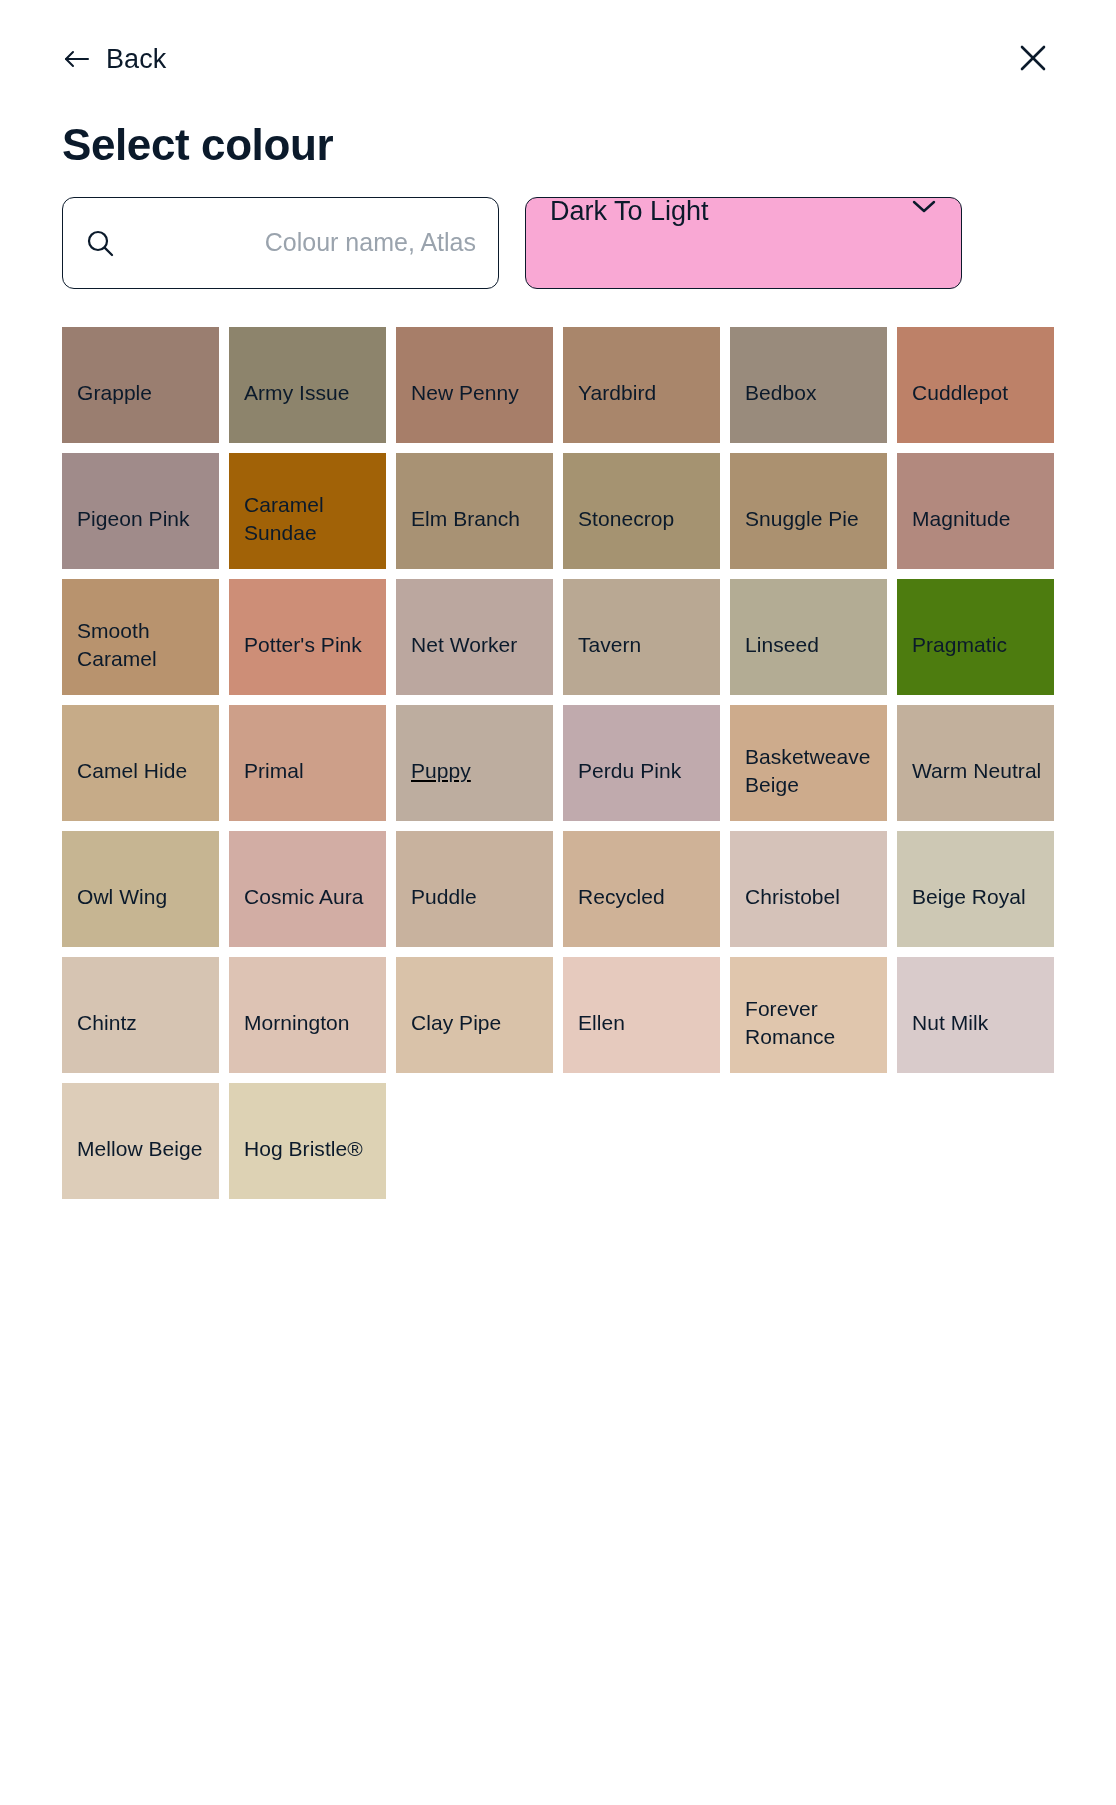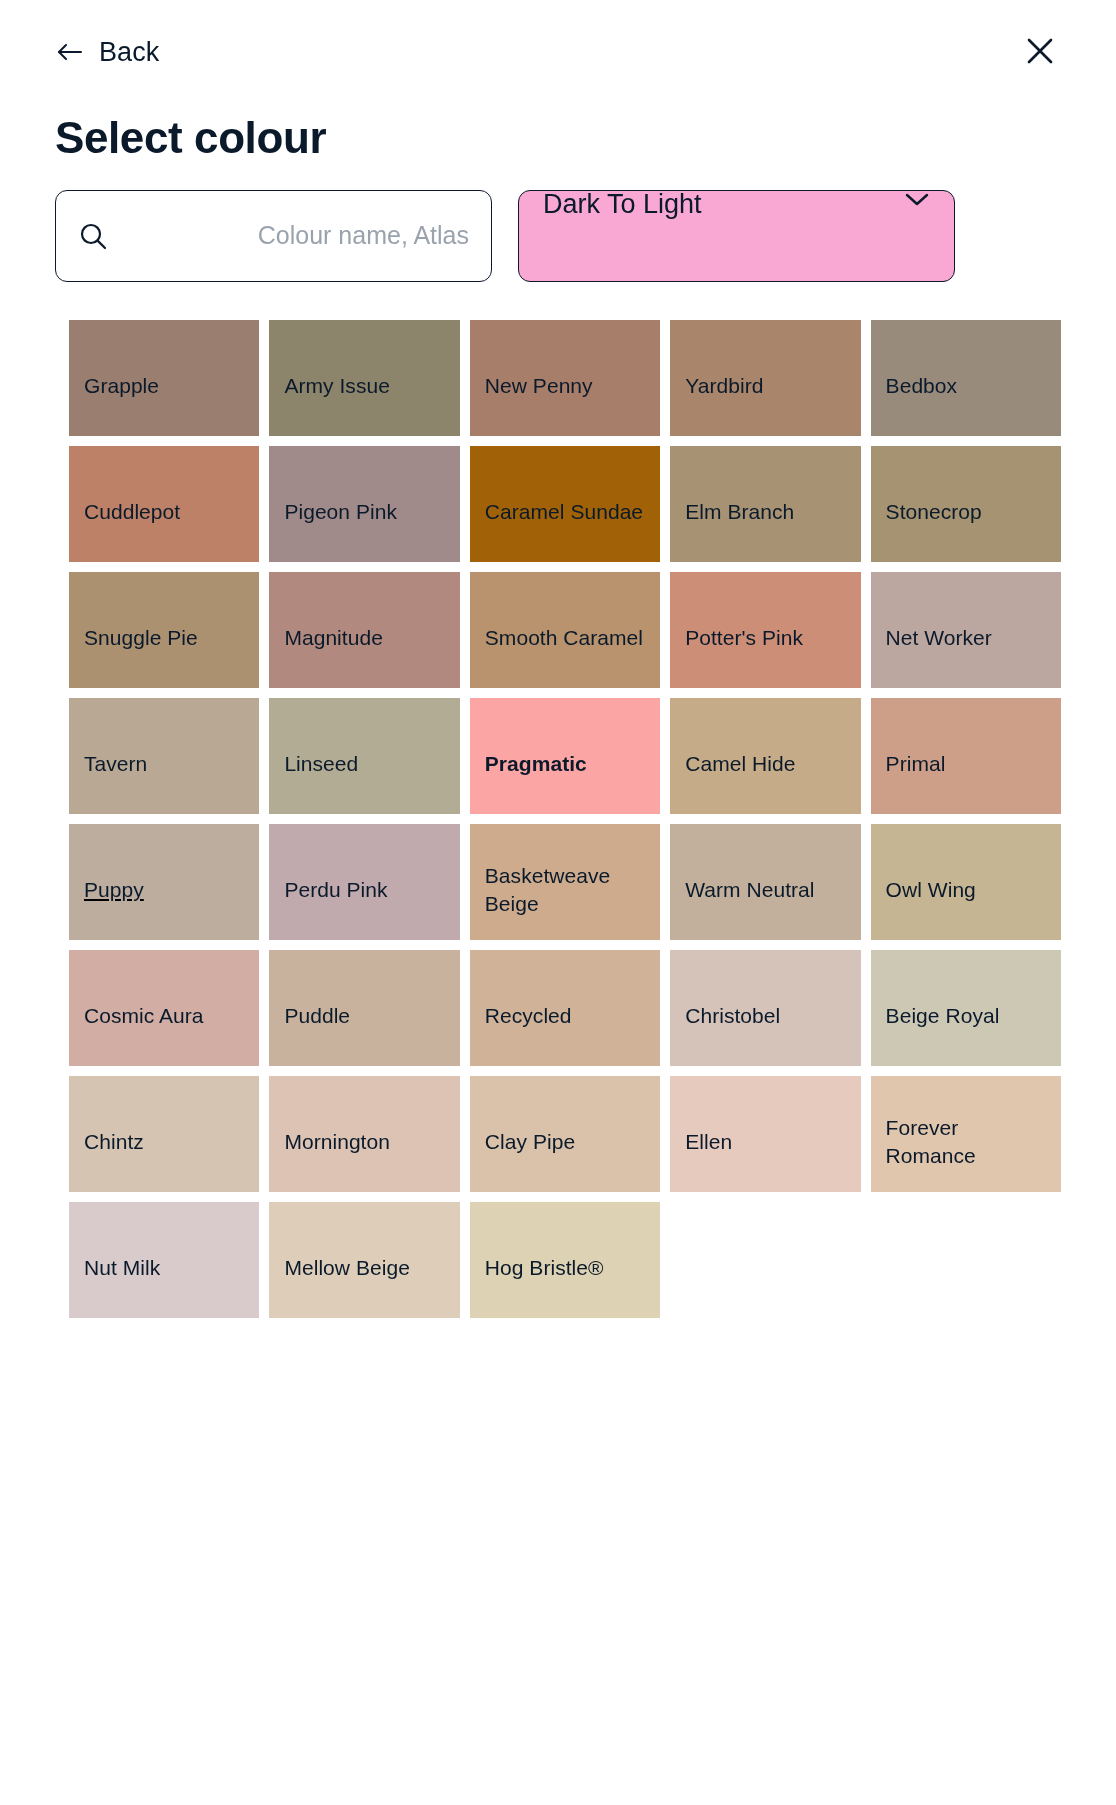"Back" .screen { padding: 9px -> 16px }
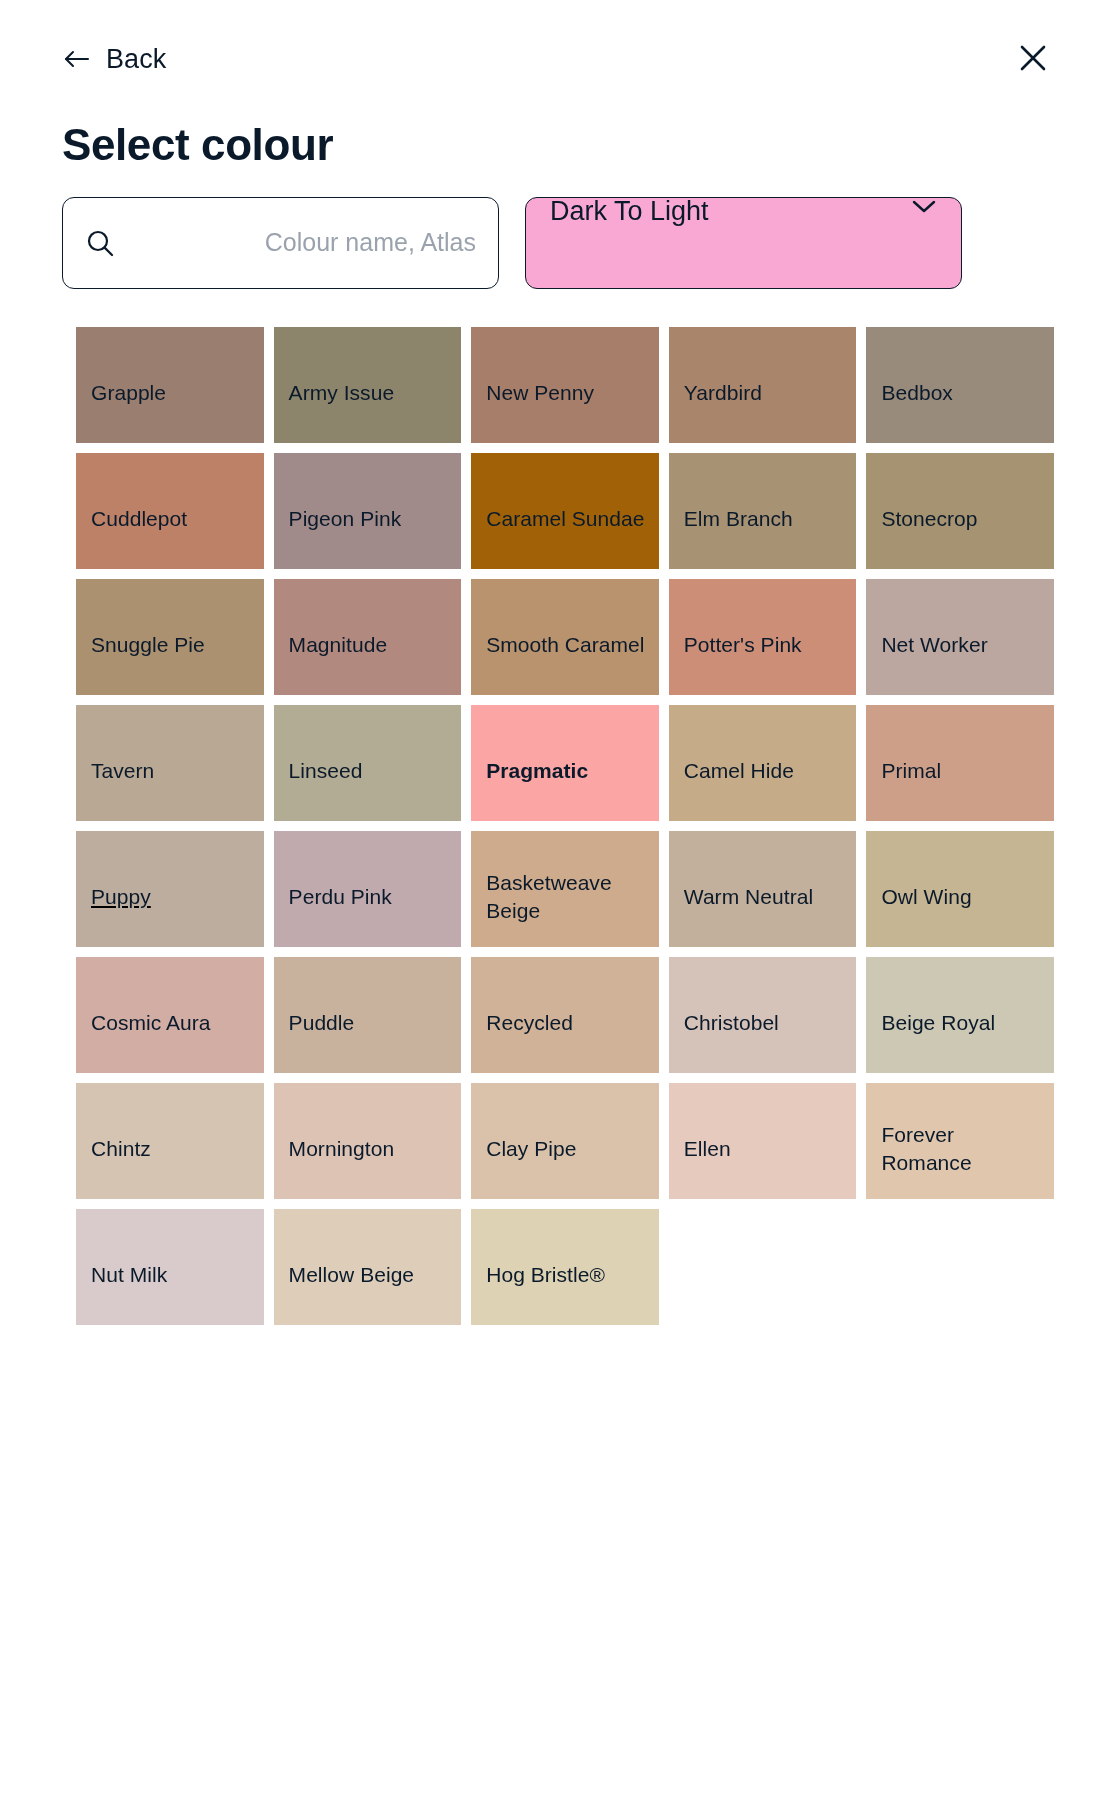"Grapple" .swatch-grid { grid-template-columns: repeat(5, 1fr) -> repeat(6, 1fr); margin: 38px 46px 0 60px -> 38px 46px 0 46px }
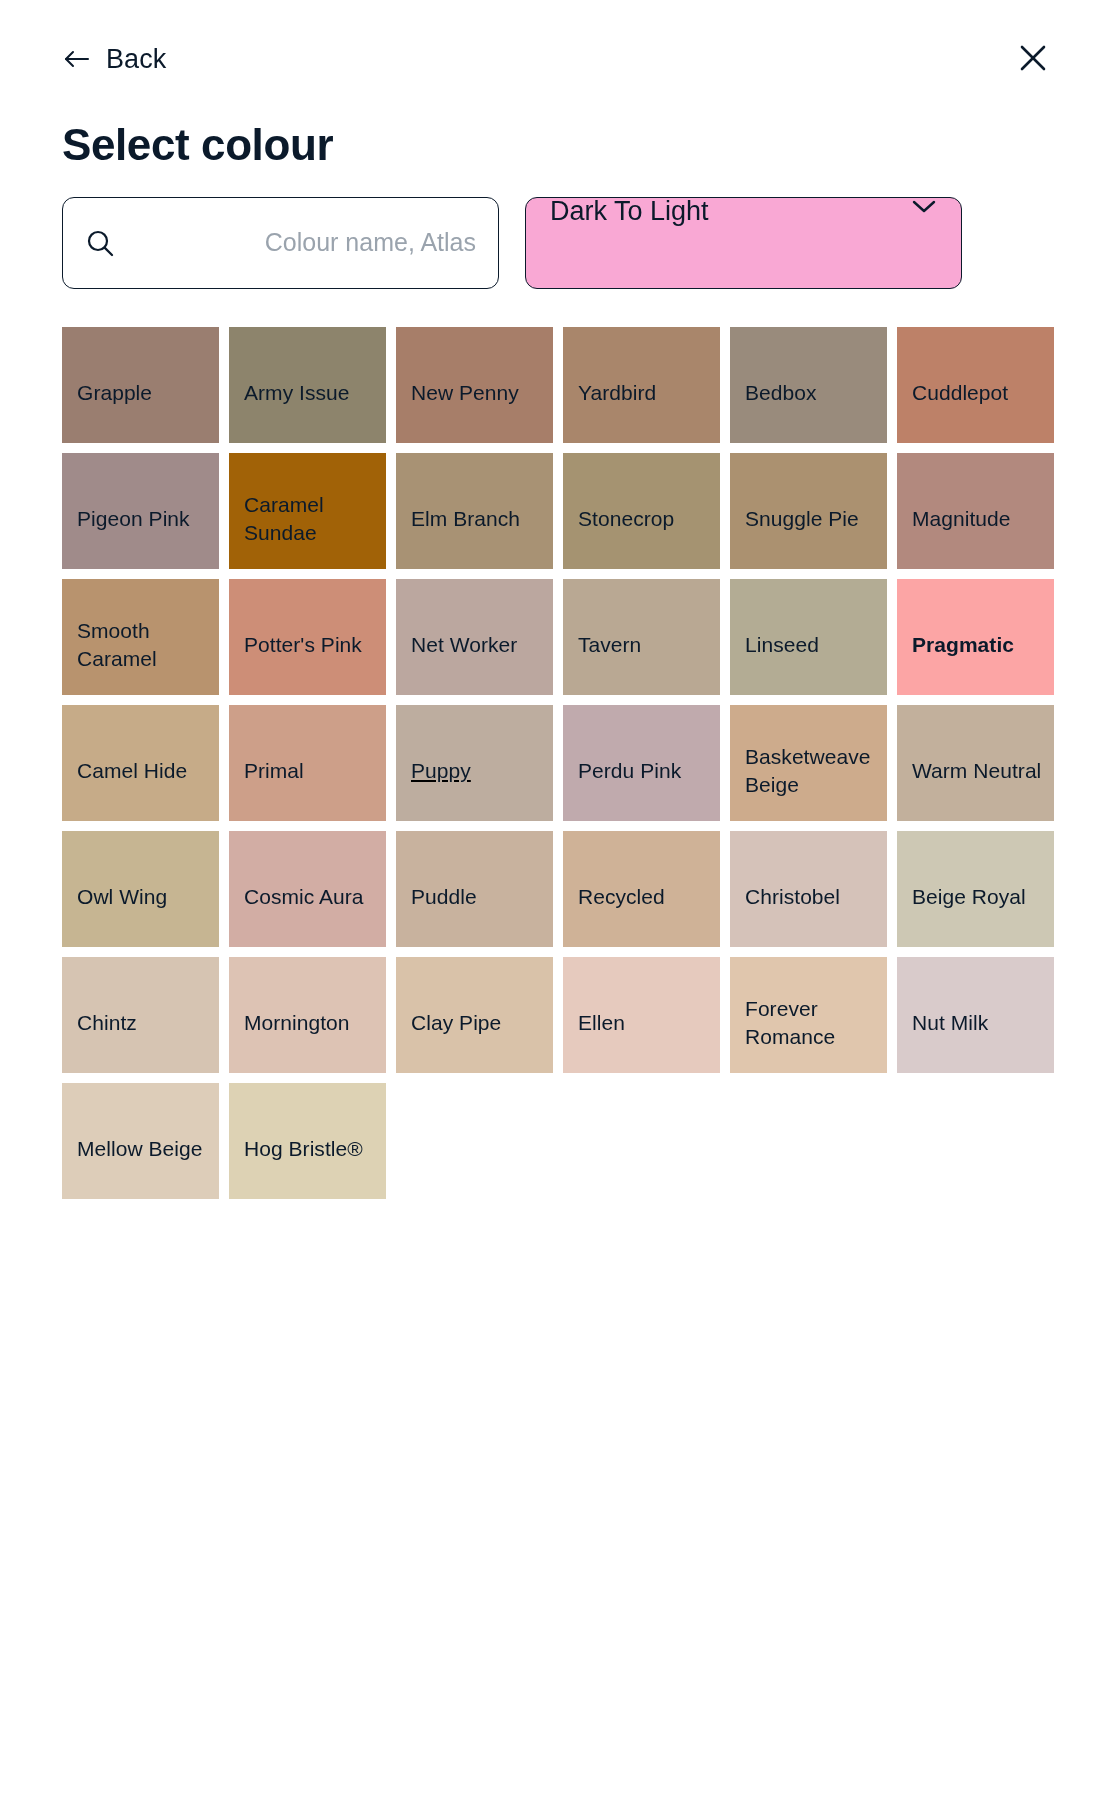"Pragmatic" button.swatch { background: #fca5a5 -> #4d7c0f; font-weight: bold -> none }
